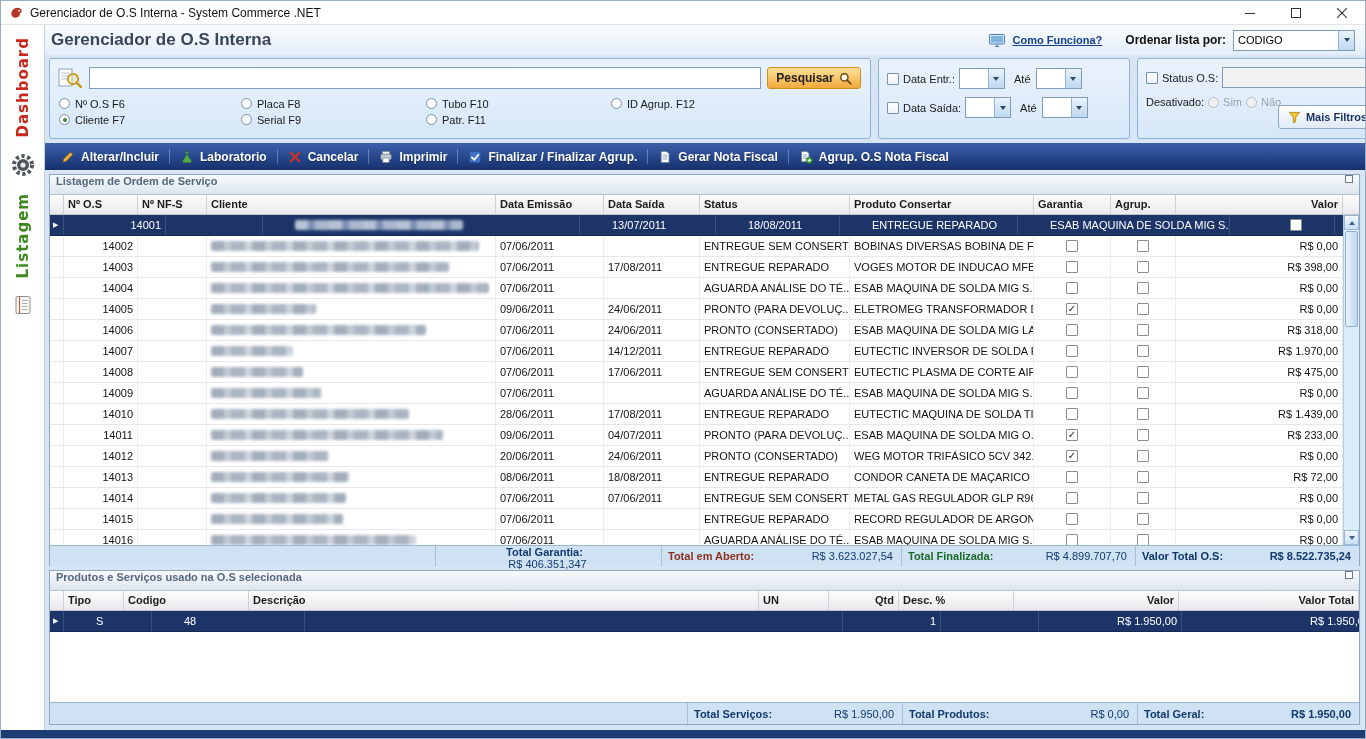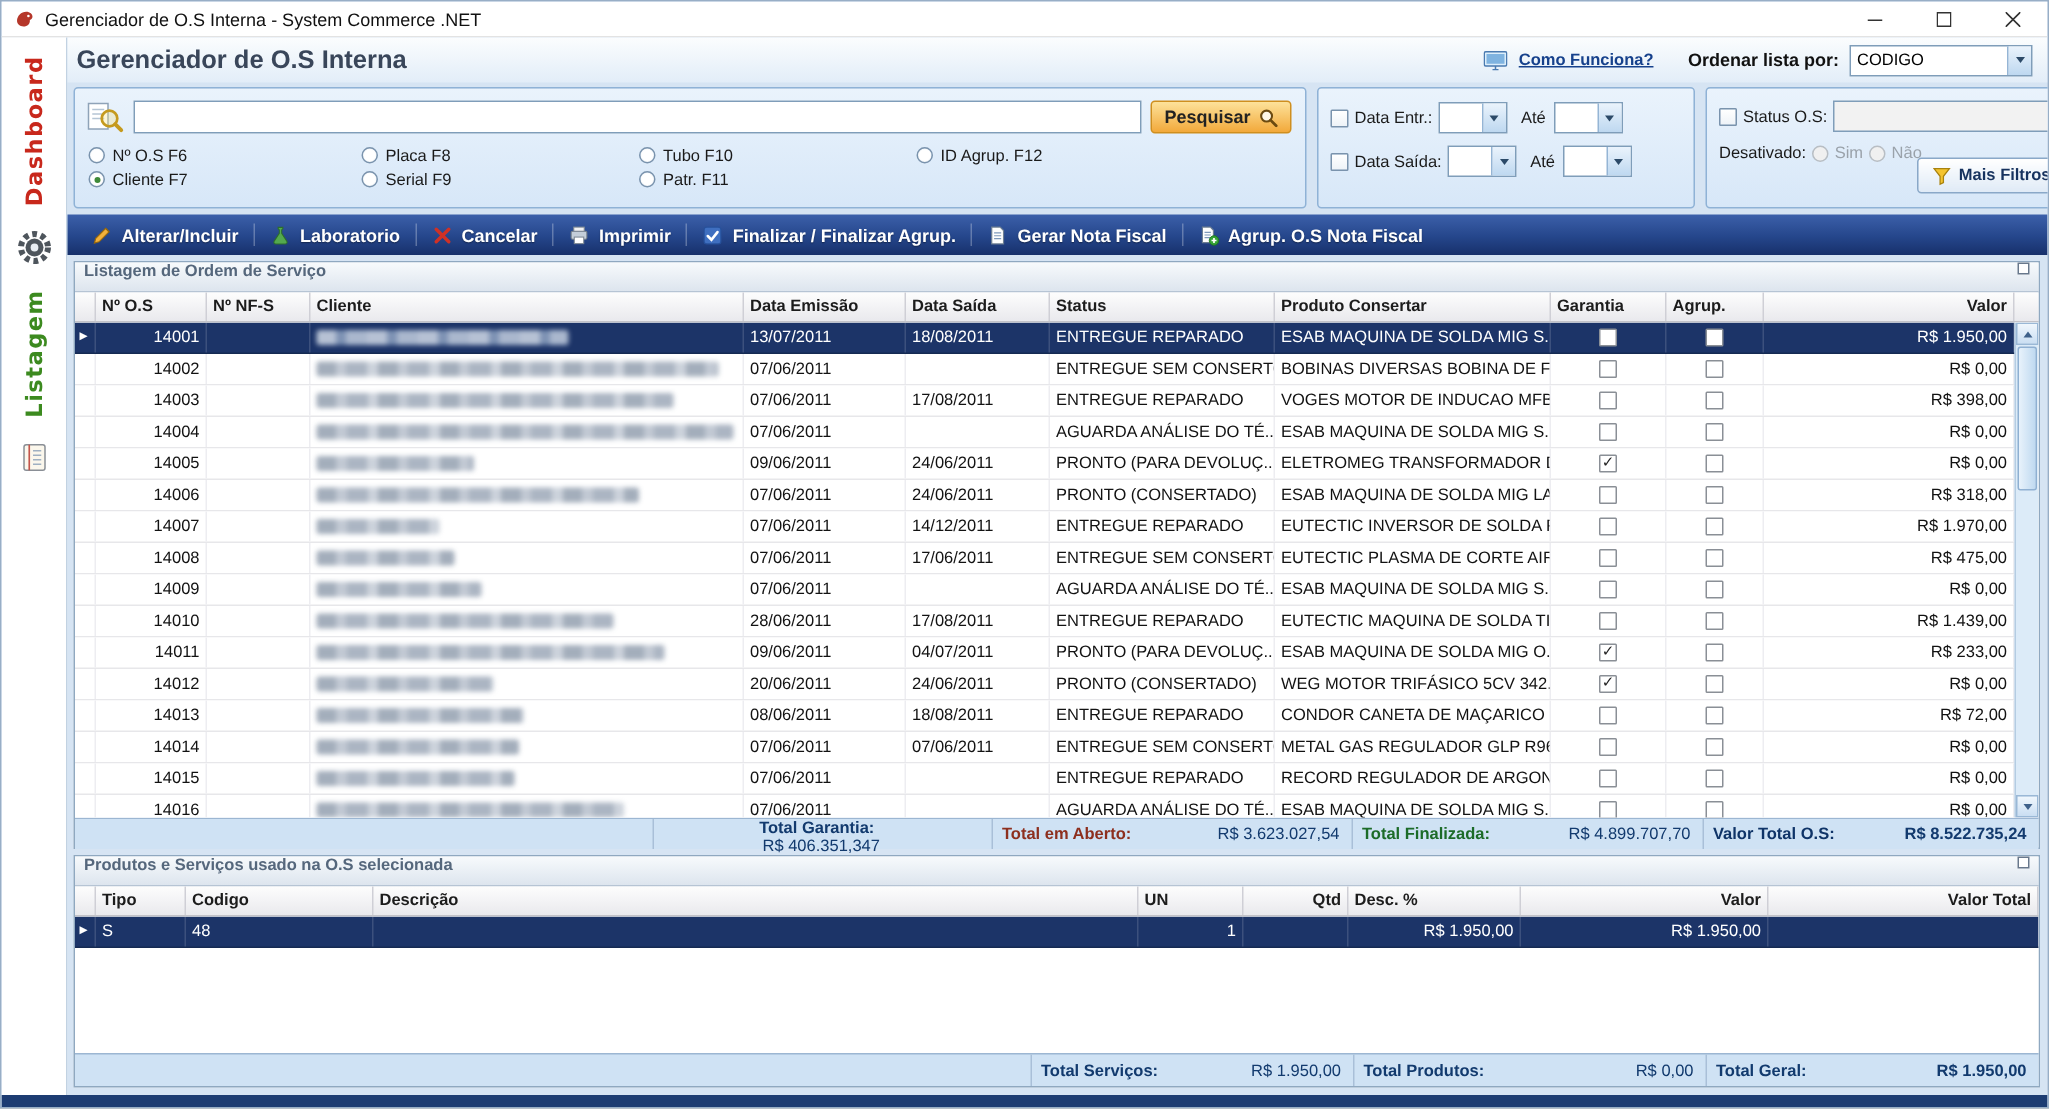"14001" .grow.sel { gap: none -> 28px }
